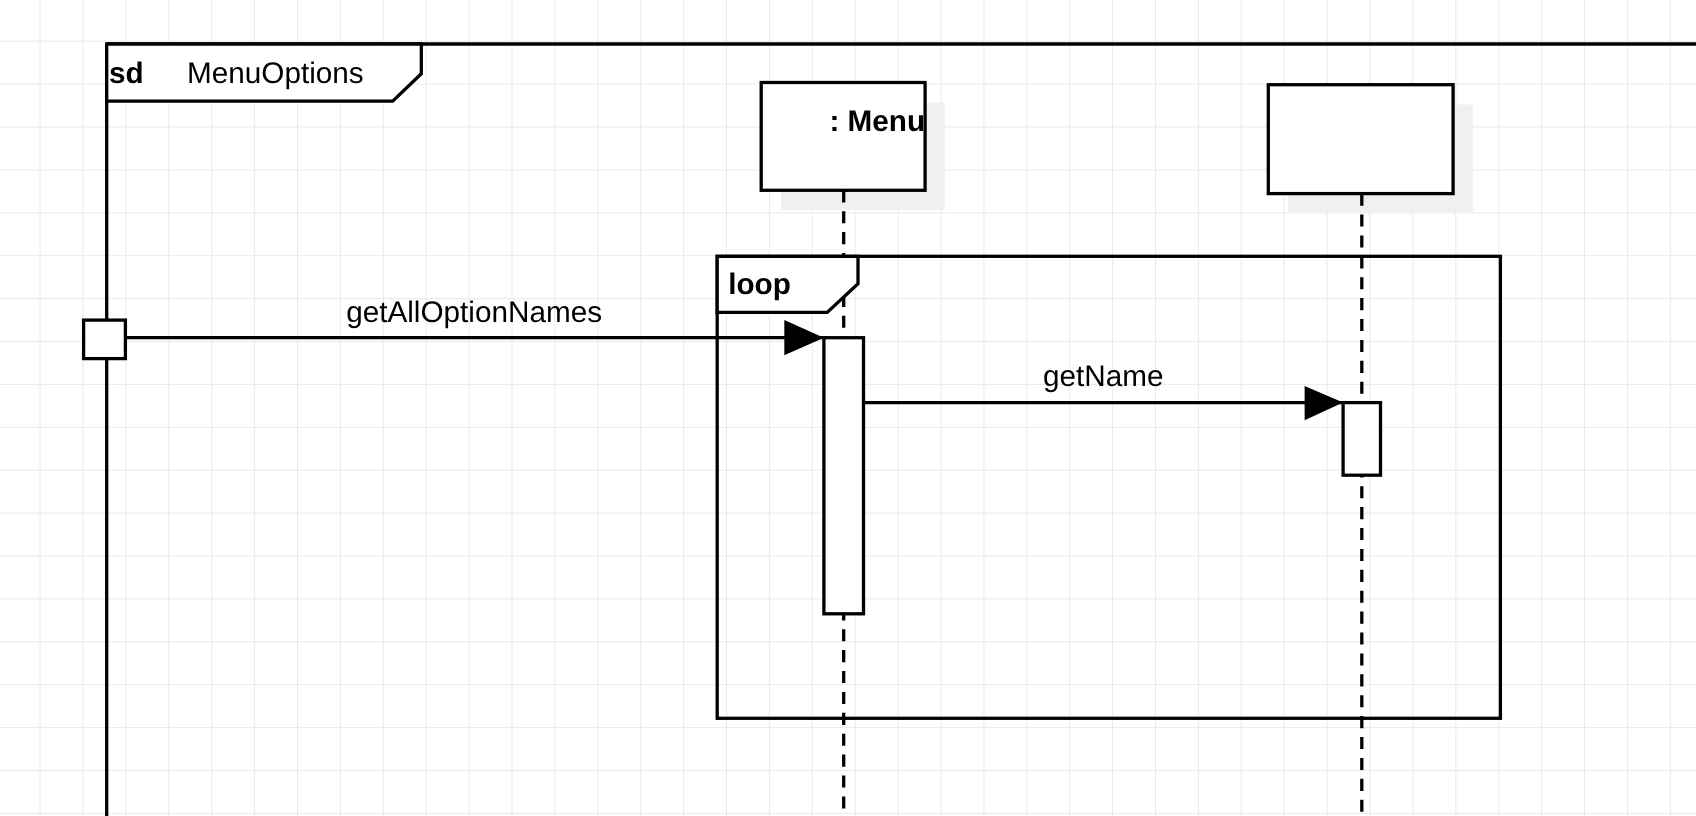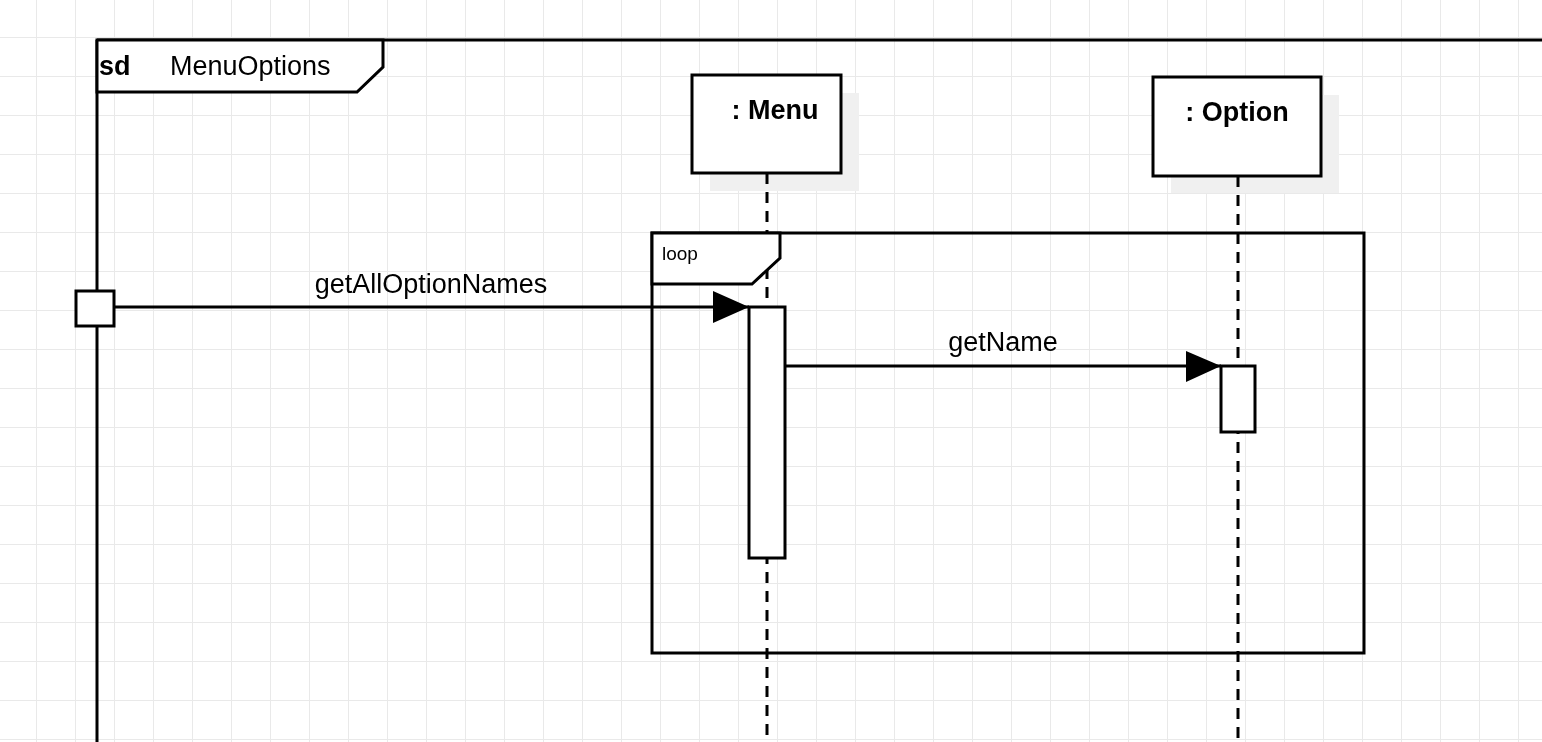": Menu" div.lbl { text-align: none -> right; width: 166px -> 149px }
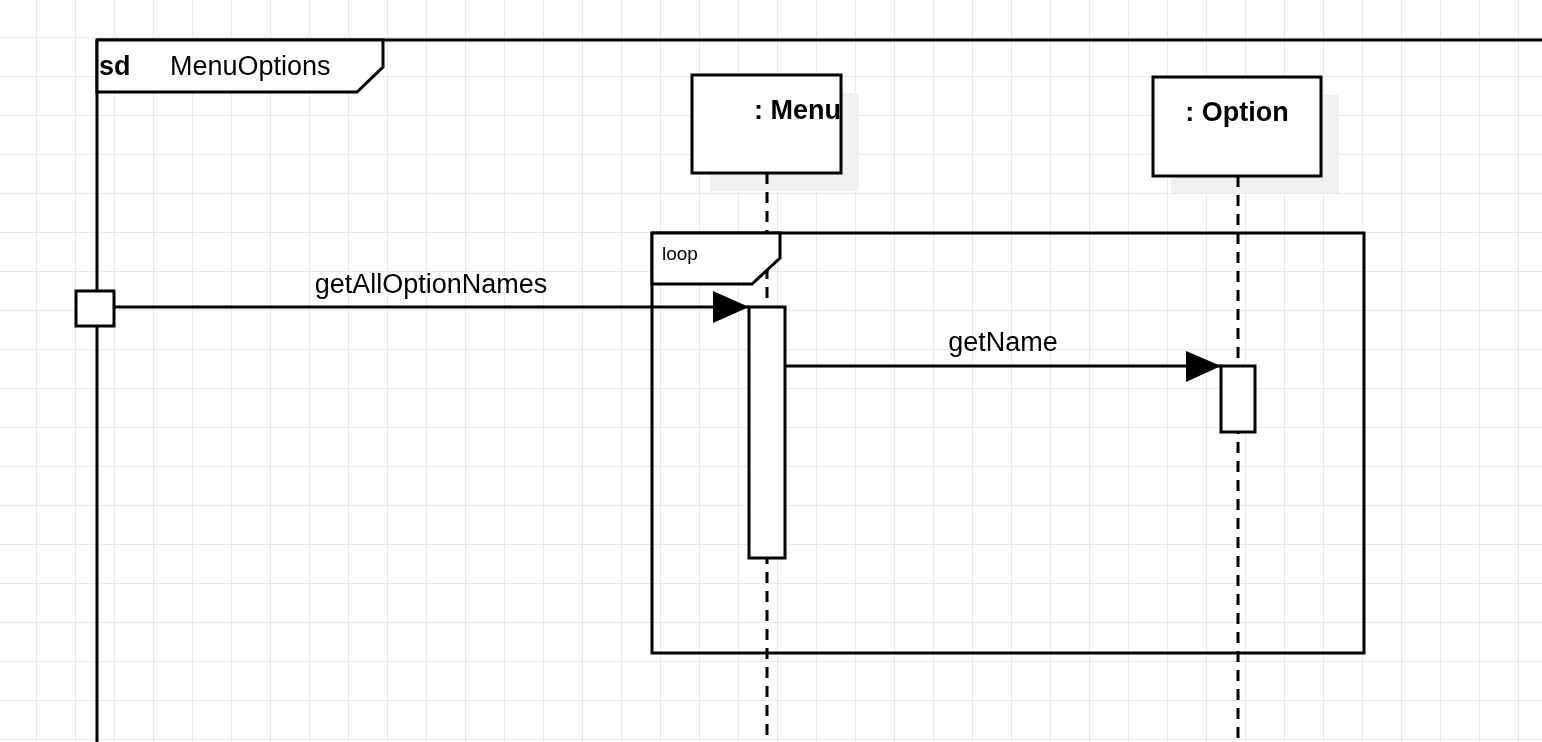": Option" div.lbl { html: <div>: Option</div> -> none }
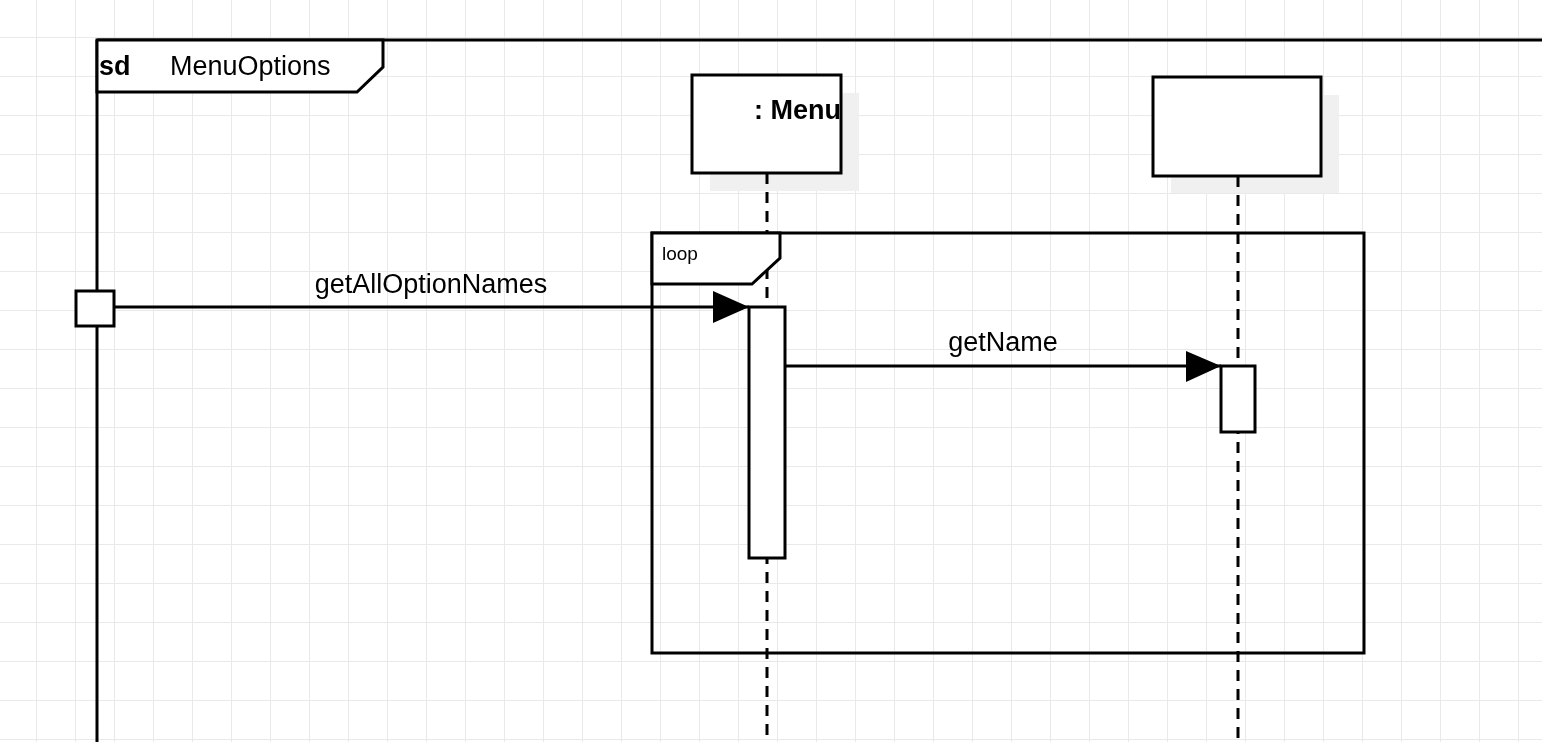"loop" .fragment-kind { font-size: 19px -> 27px; font-weight: normal -> bold }
